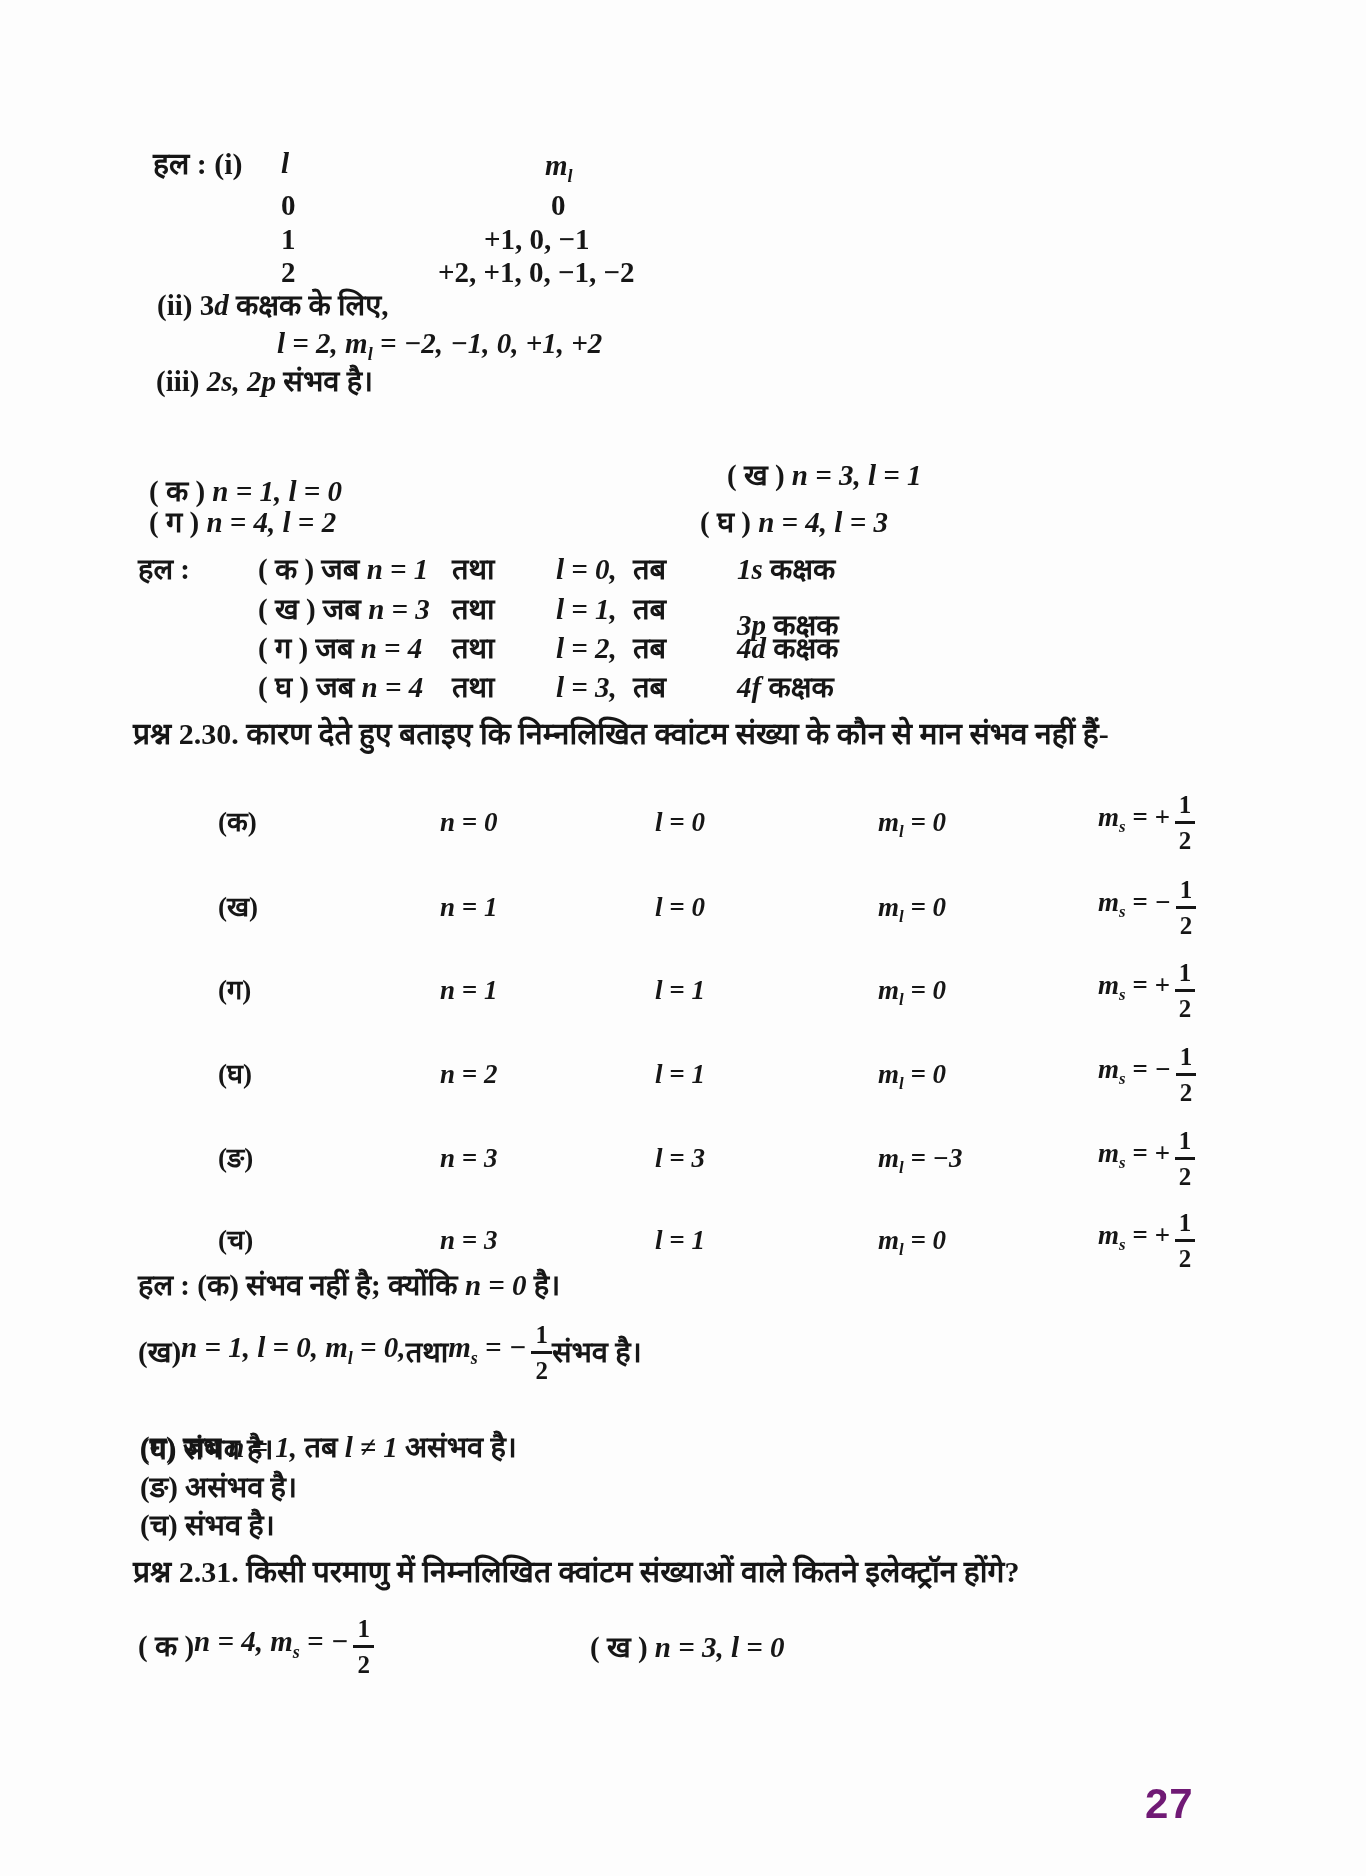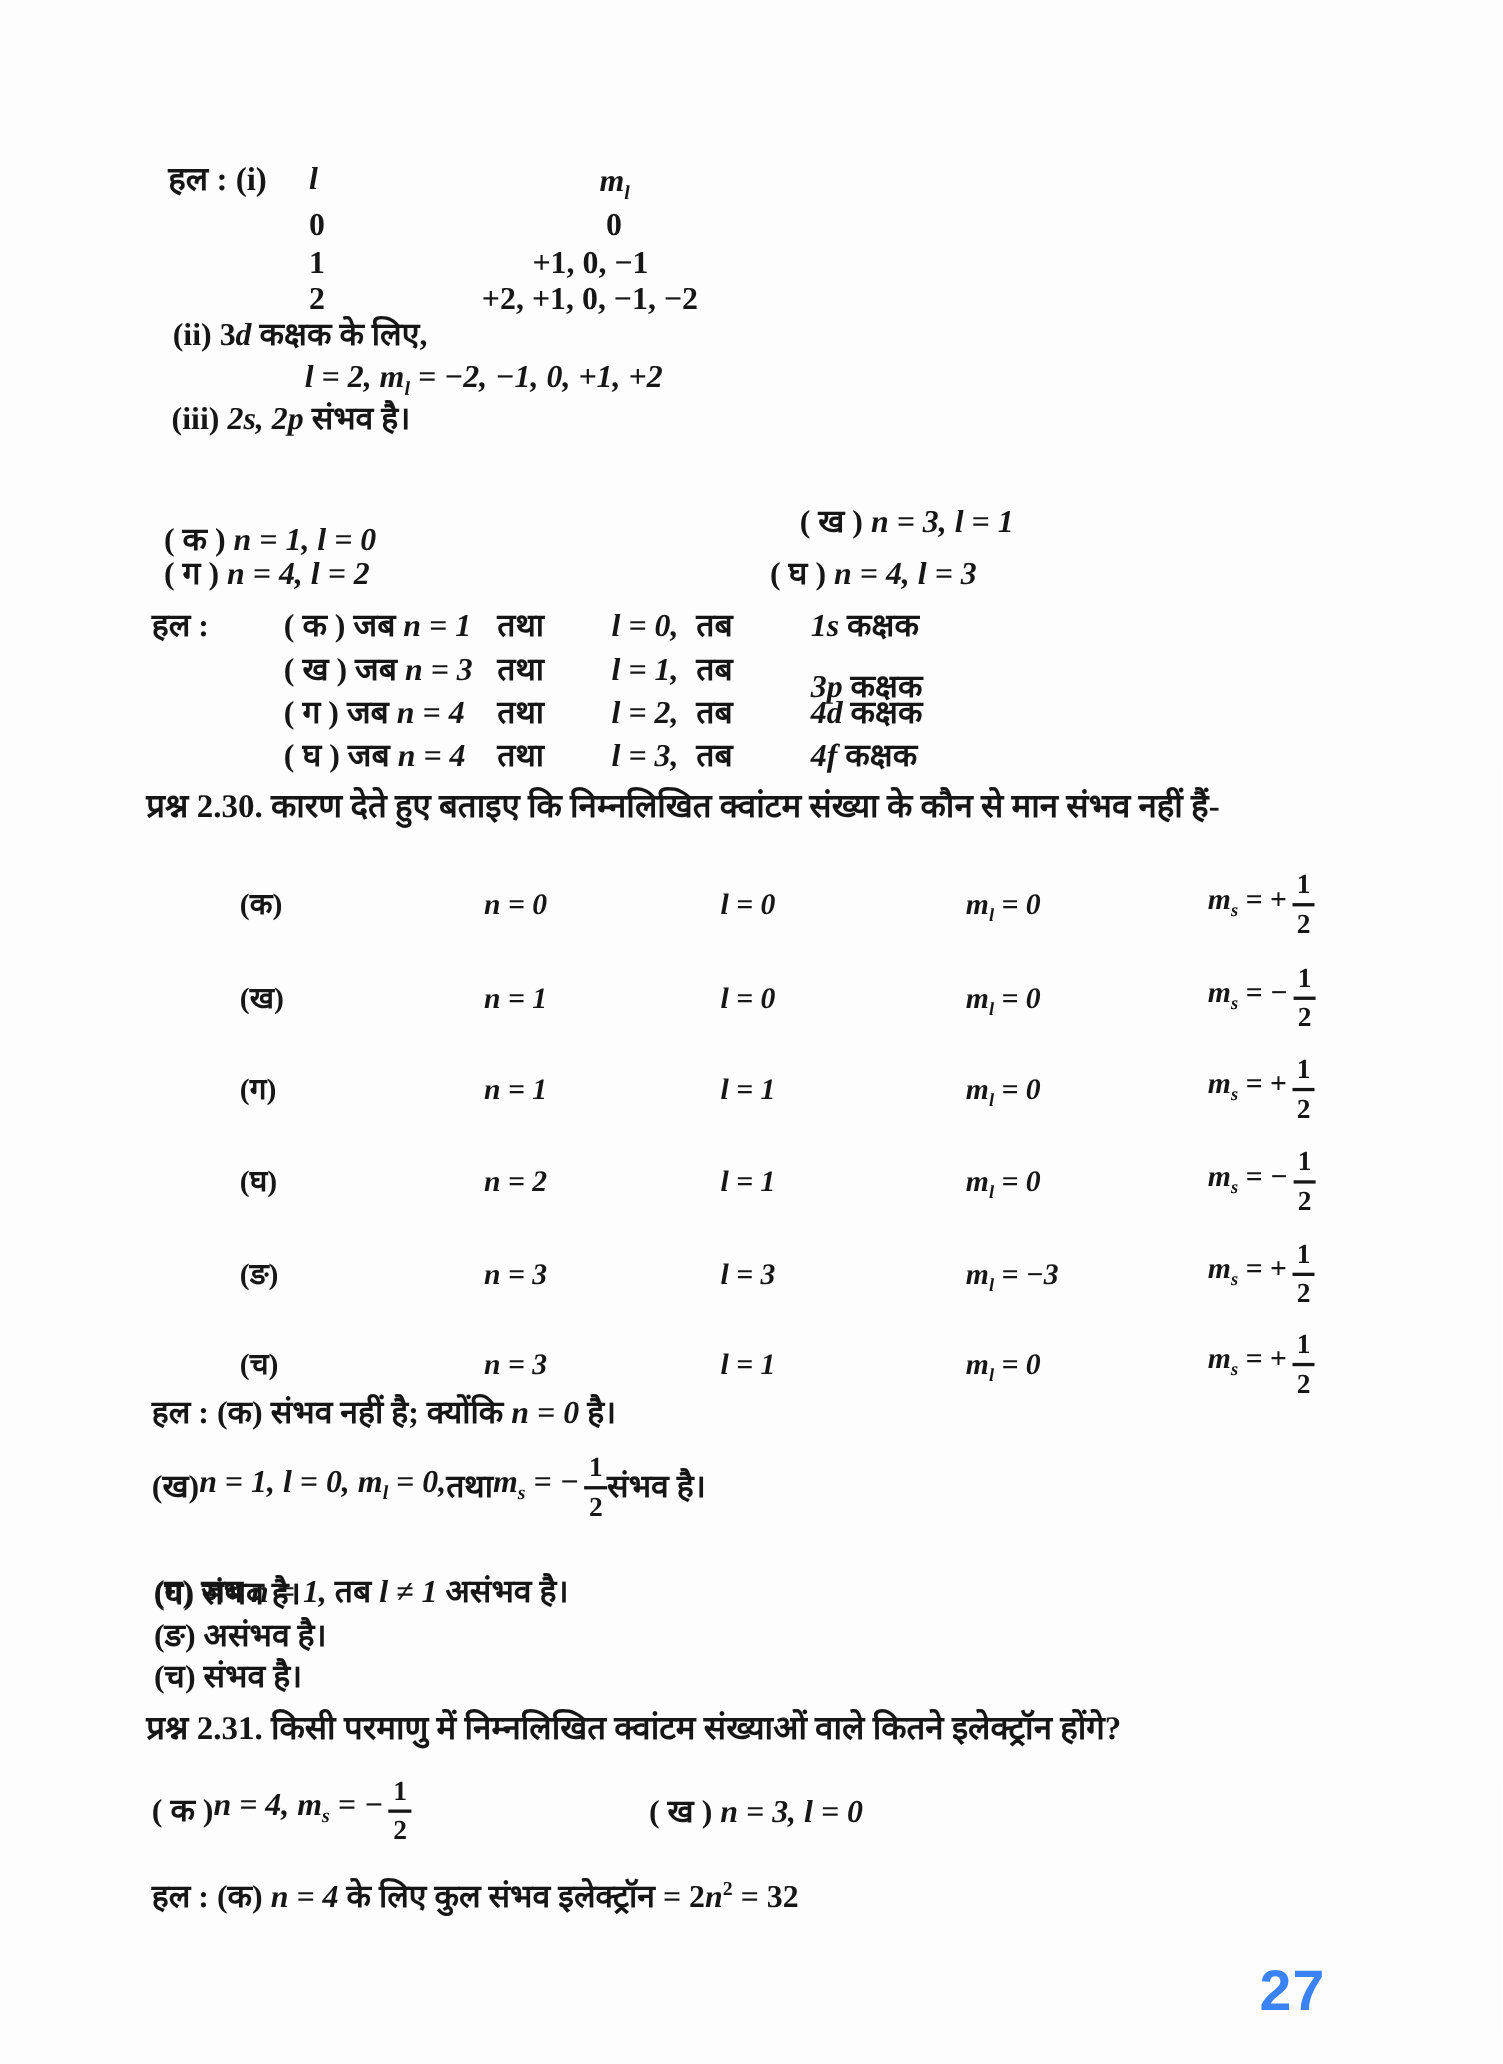"हल : (क) n =" div.abs { html: <div><span>हल : (क) </span><span>n = 4</span><span> के लिए कुल संभव इलेक्ट्रॉन = 2</span><span>n</span><sup>2</sup><span> = 32</span></div> -> none }
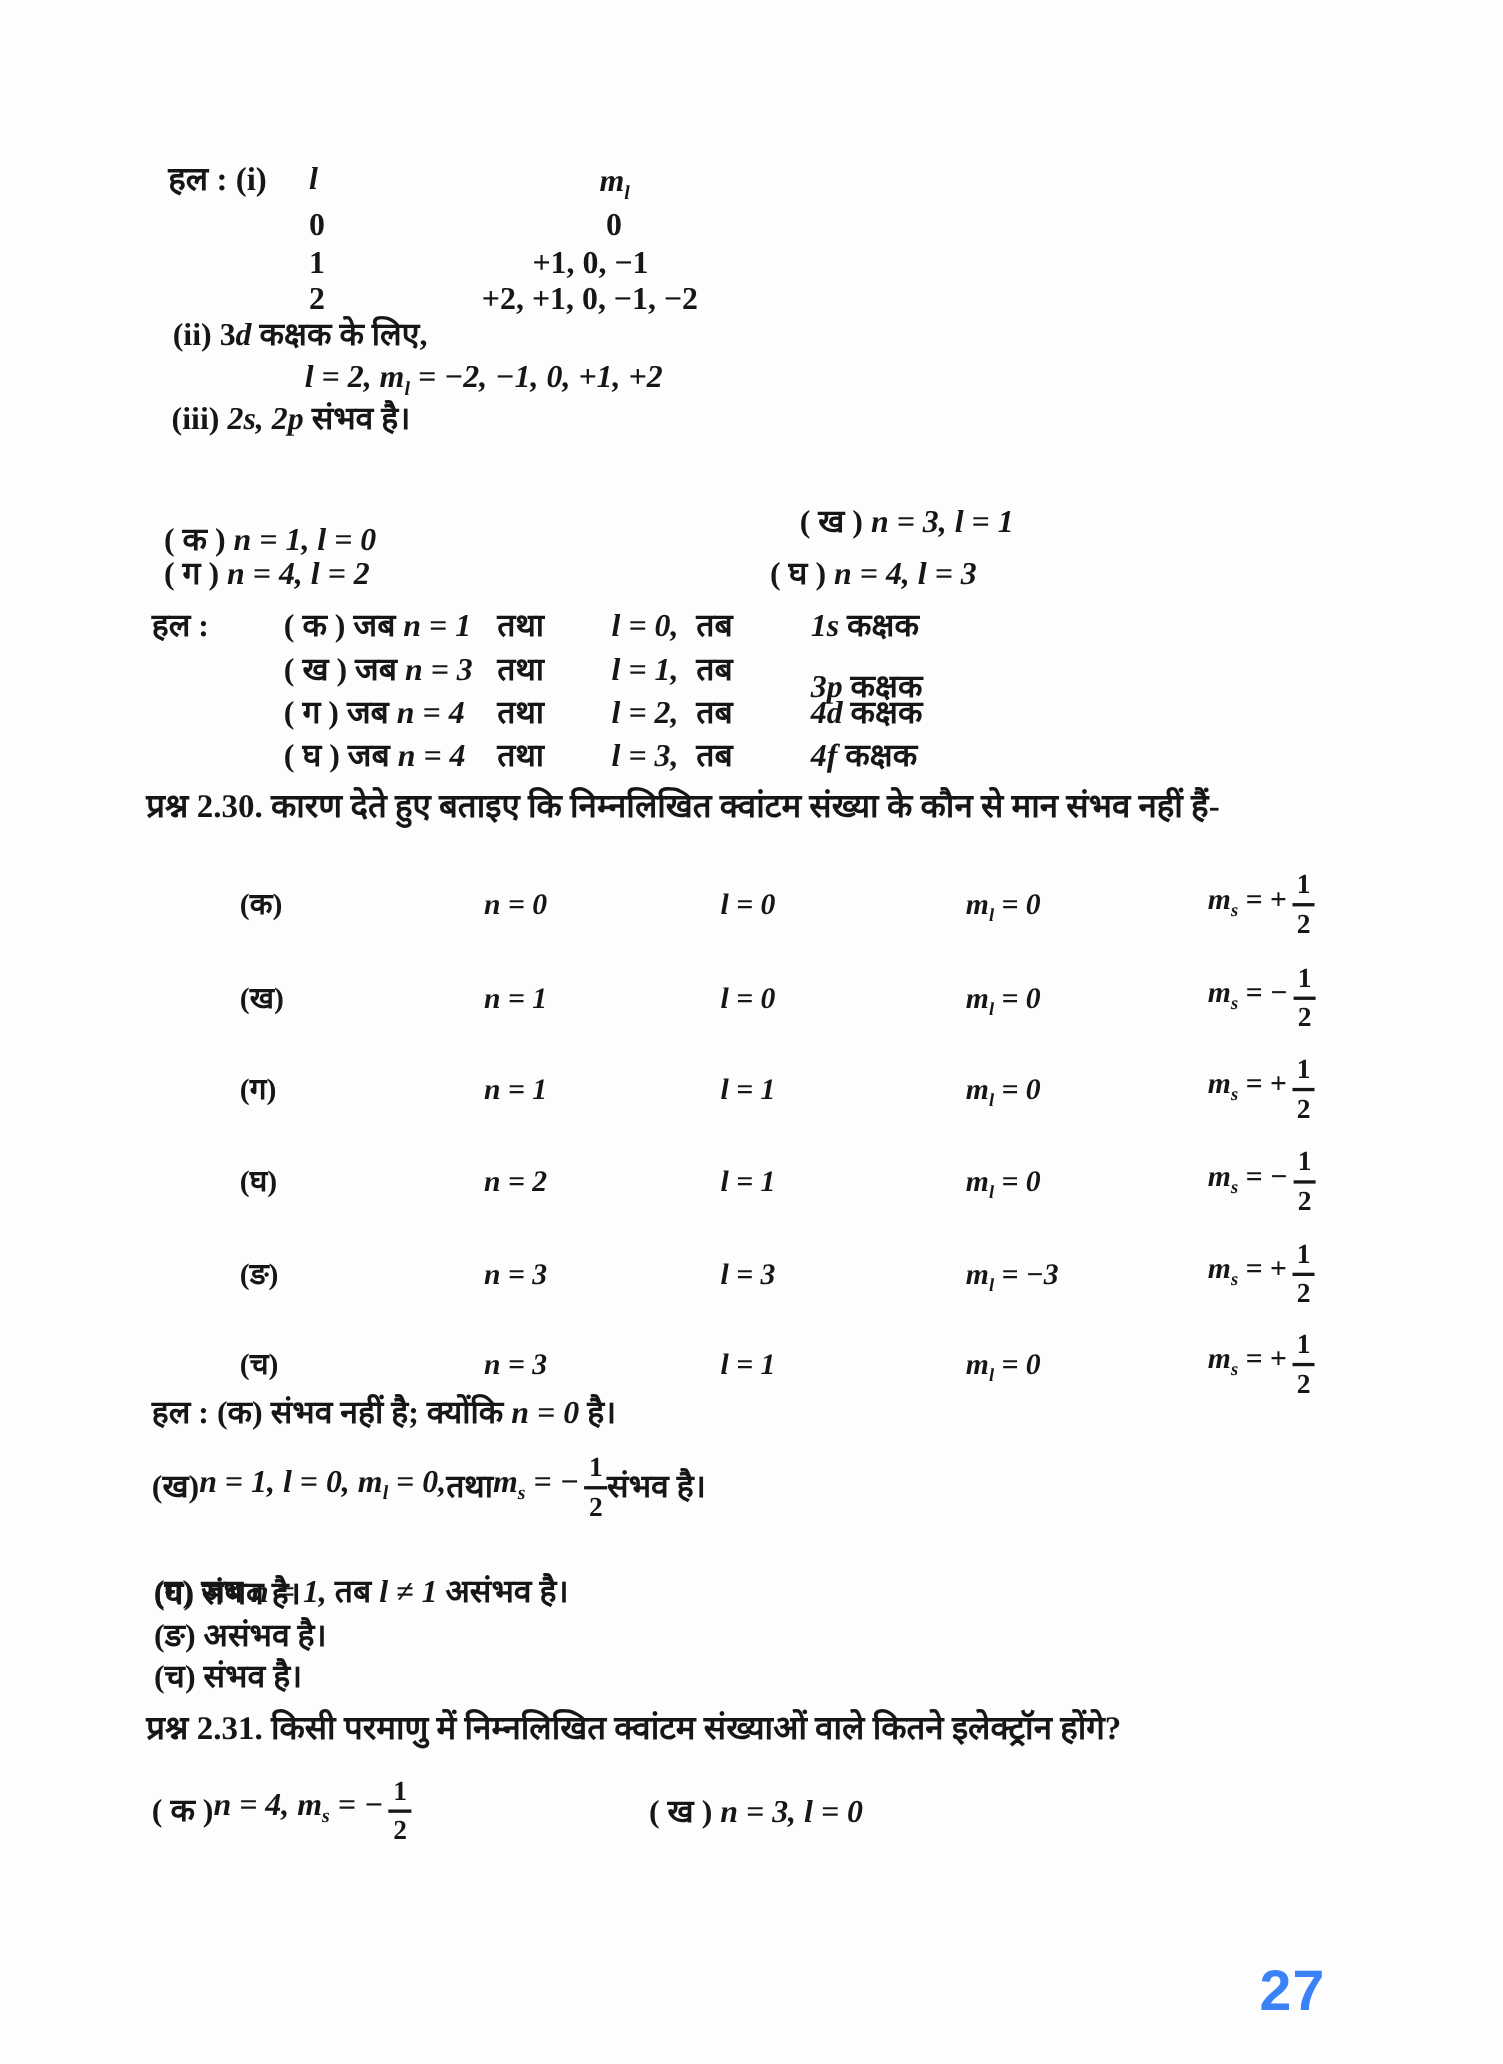"27" .pagenum { color: #3b82f6 -> #701a75; font-size: 52px -> 42px }
